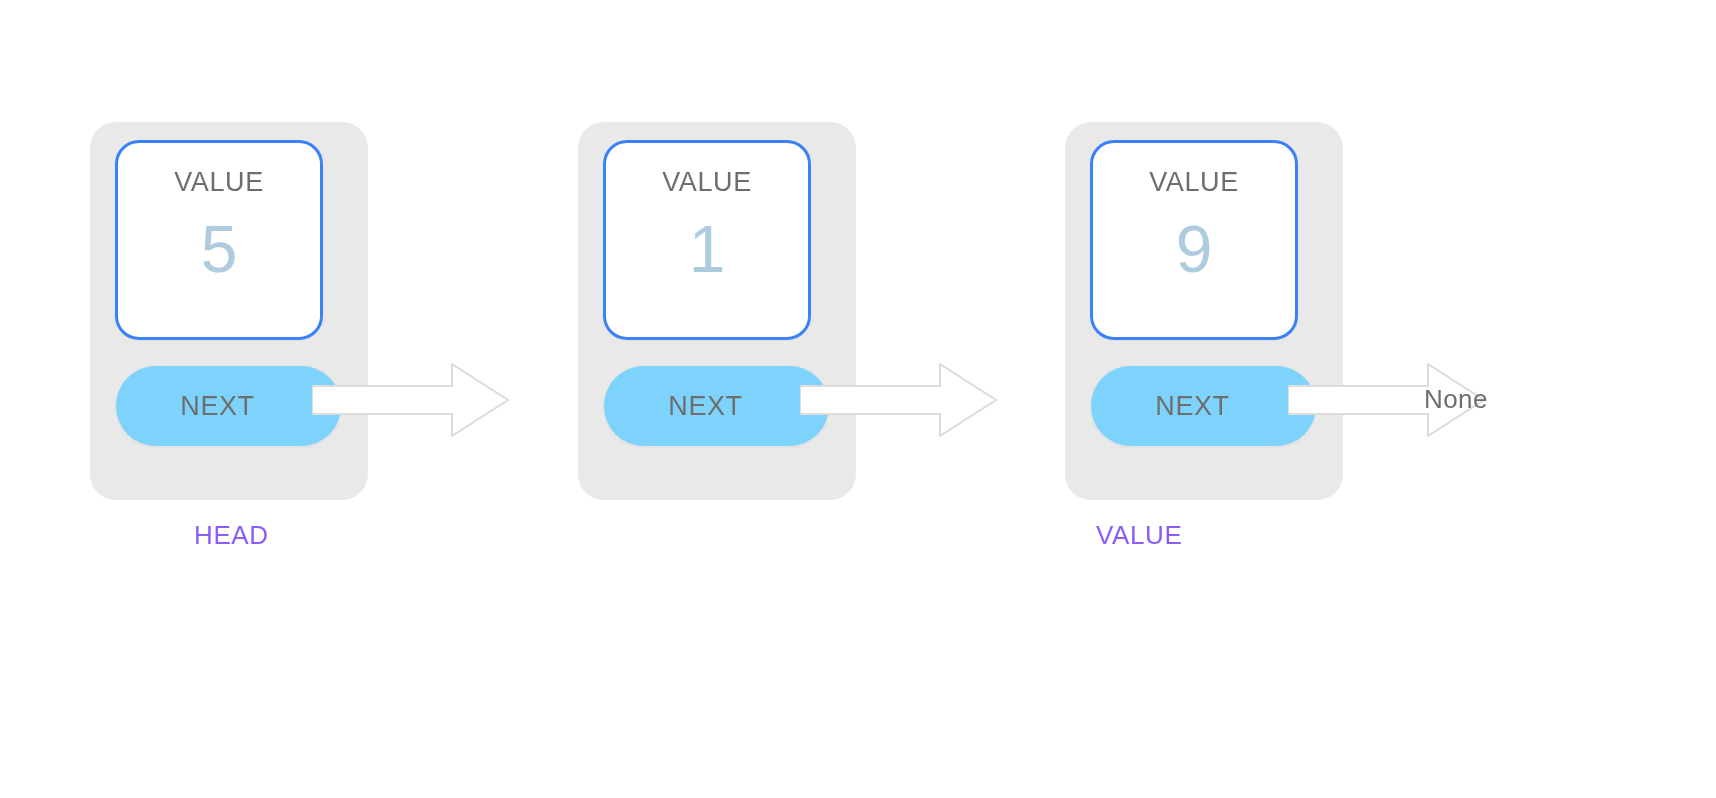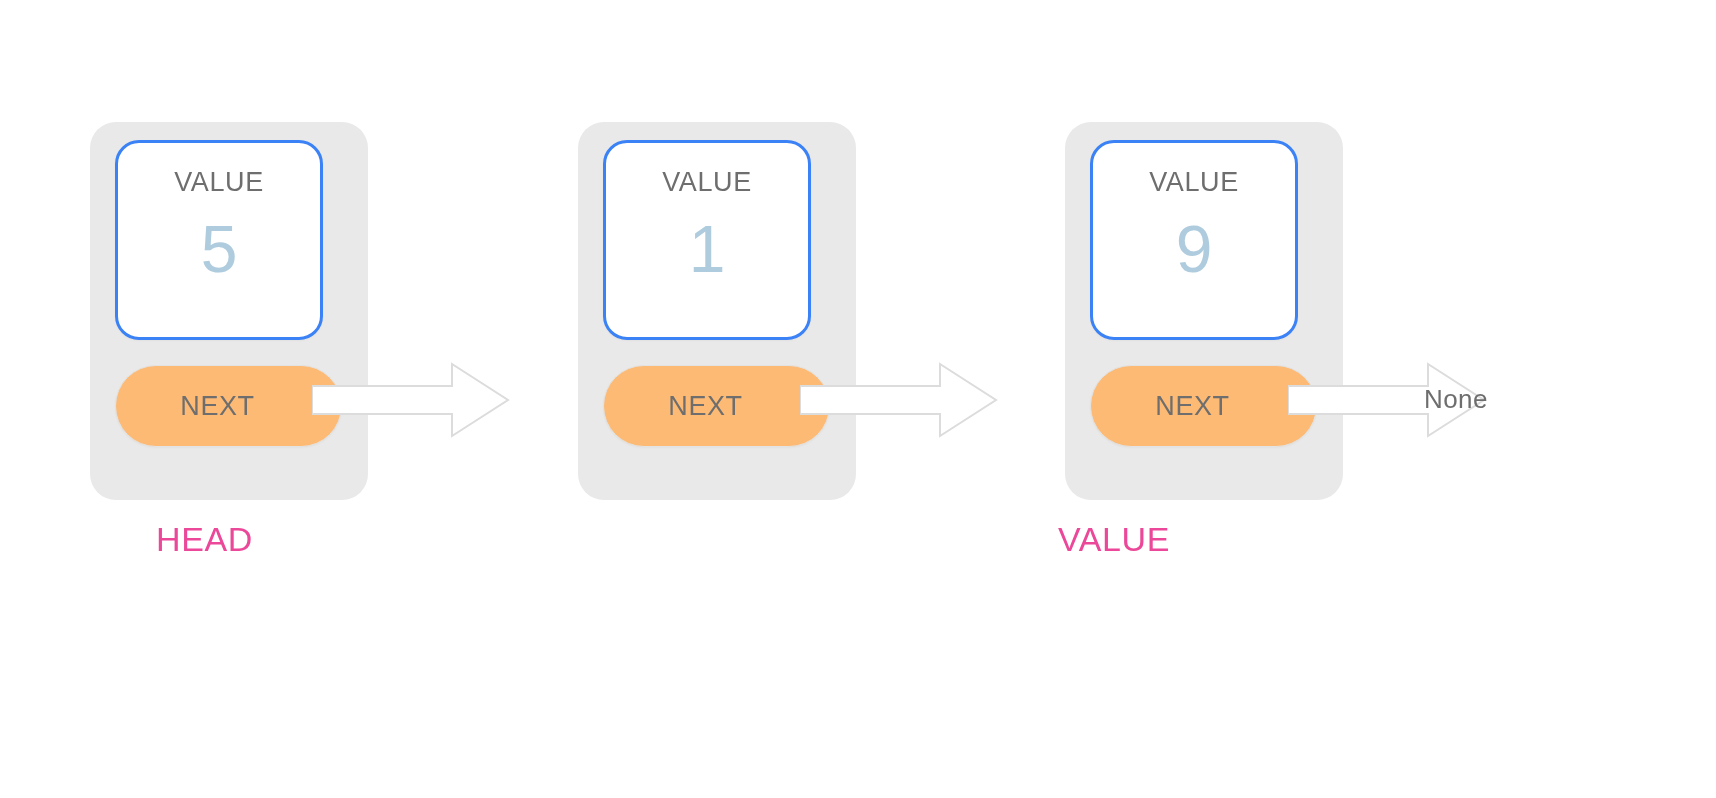"NEXT" .next-pill { background: #fdba74 -> #7dd3fc }
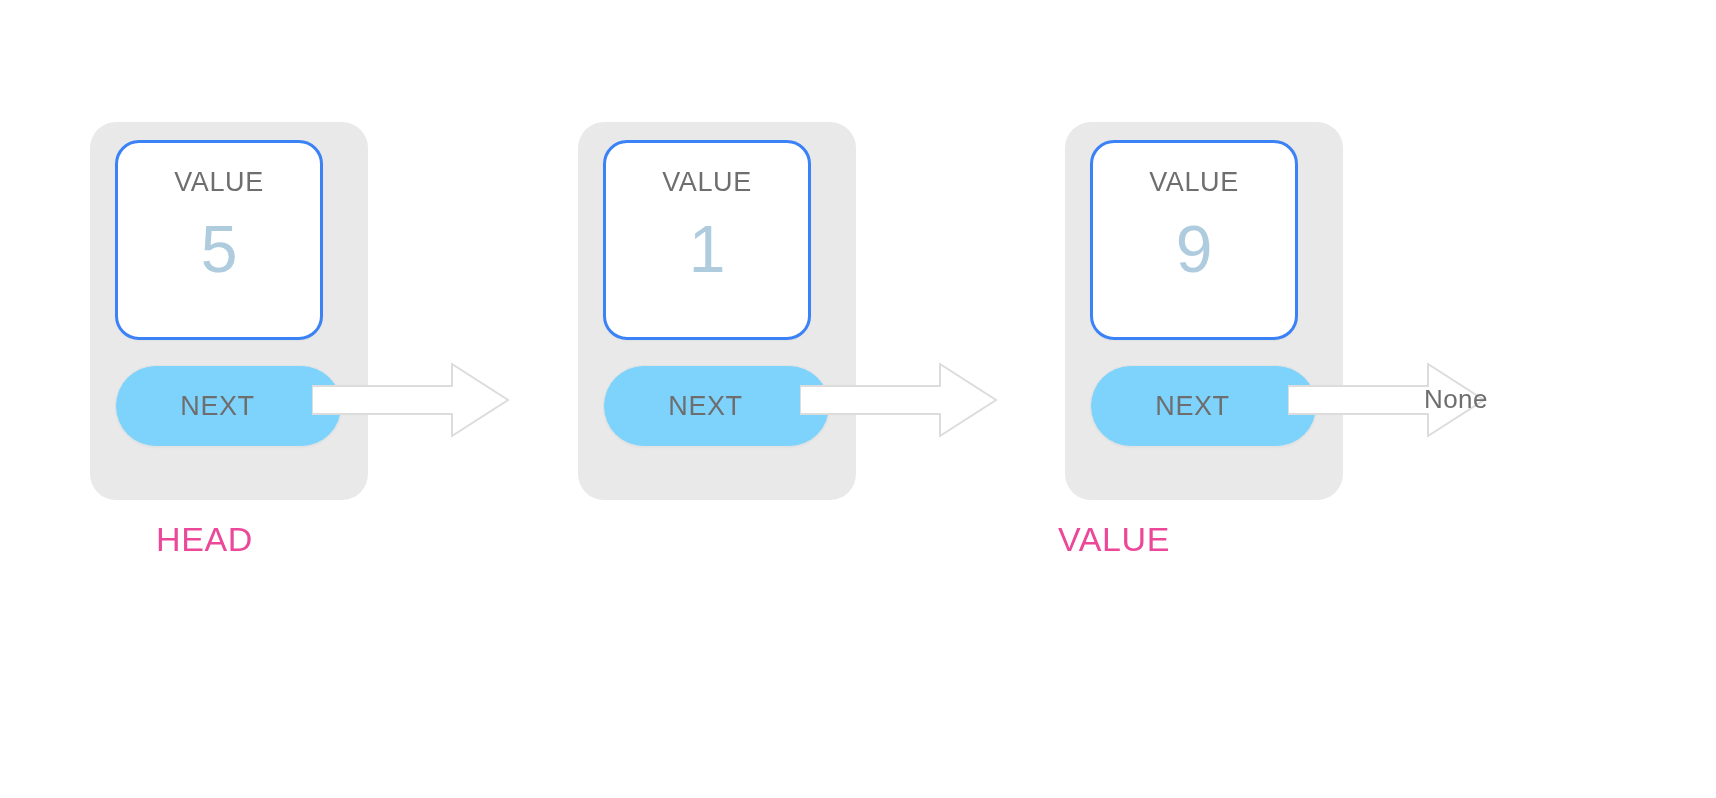"HEAD" .caption { color: #ec4899 -> #8b5cf6; font-size: 34px -> 26px; margin-left: none -> 38px }
